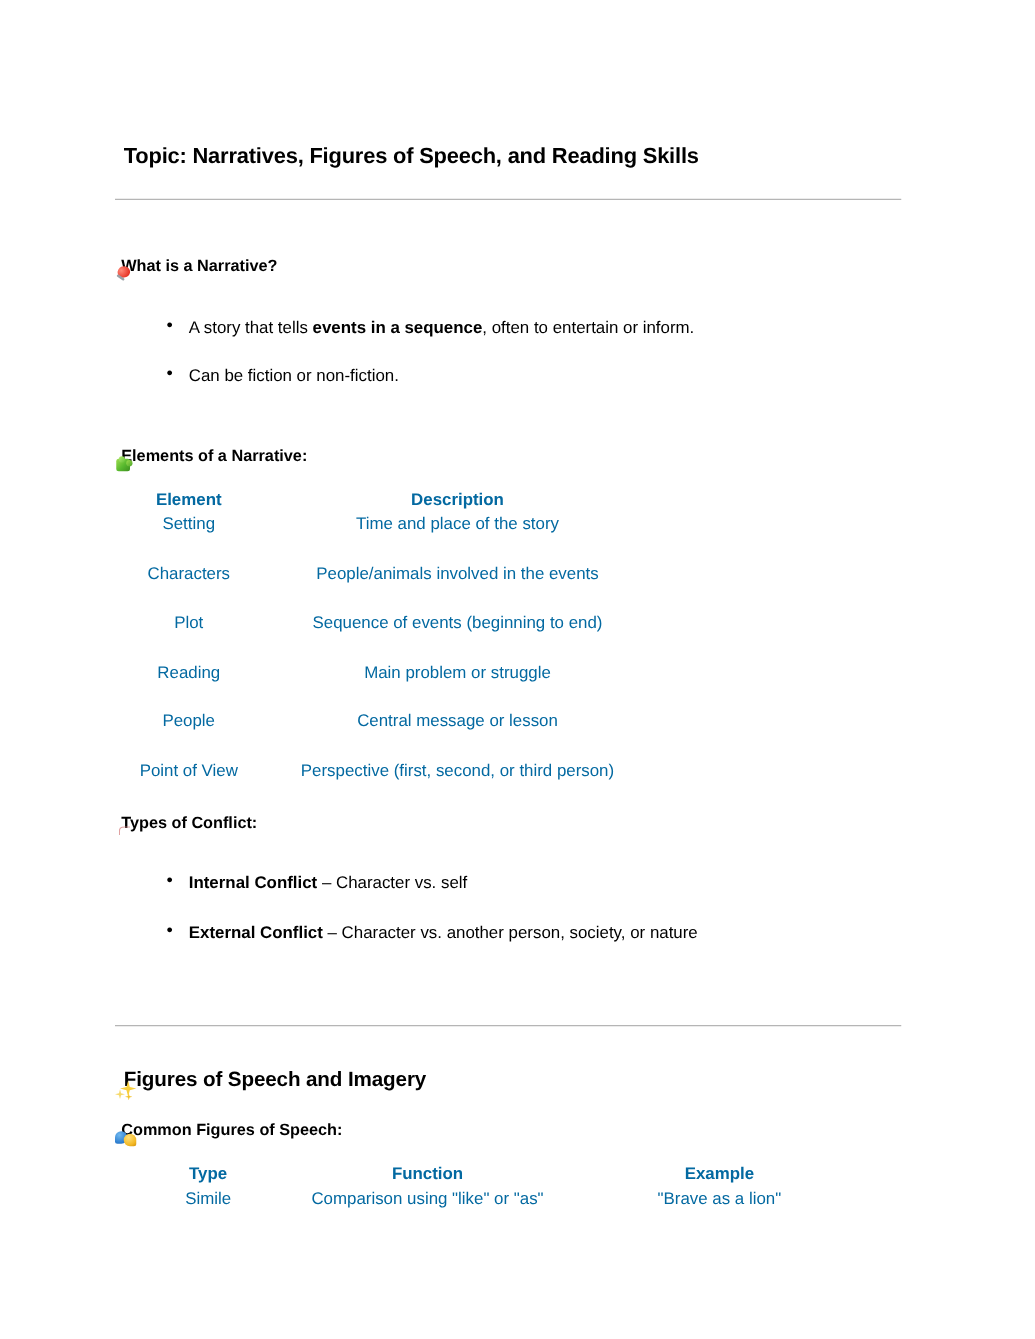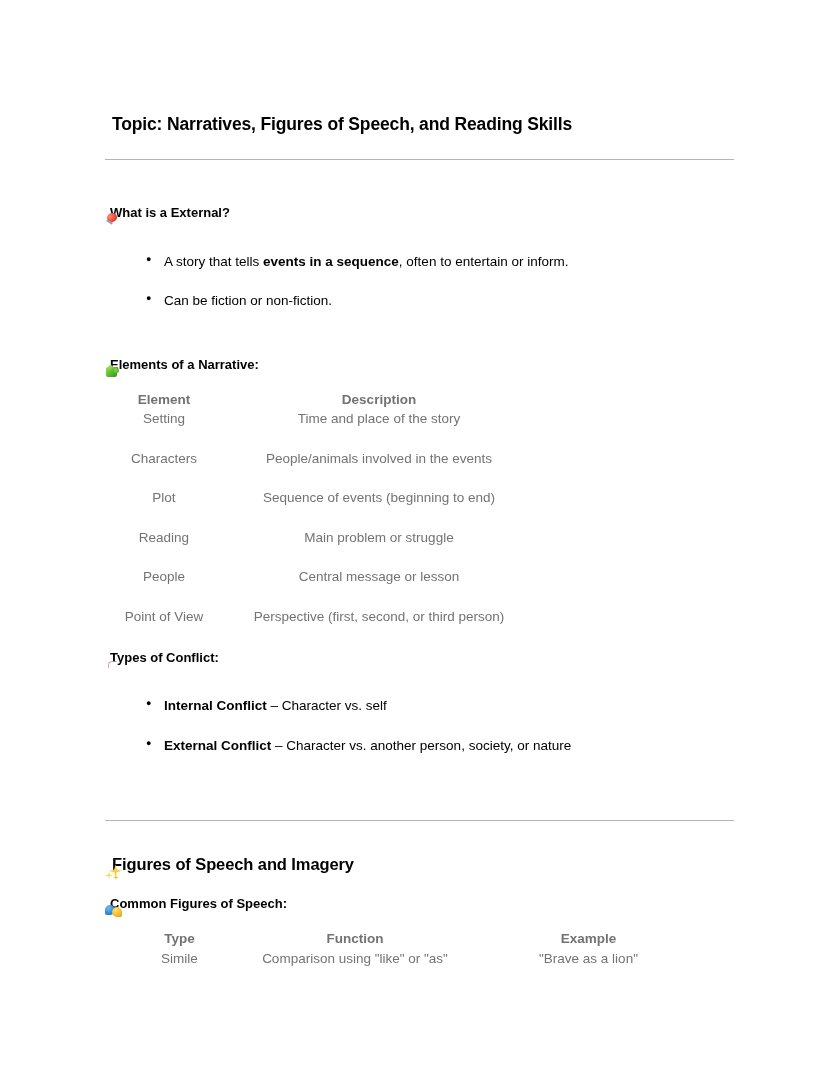"Topic: Narratives, Figures of Speech," .content { left: 105px -> 92px }
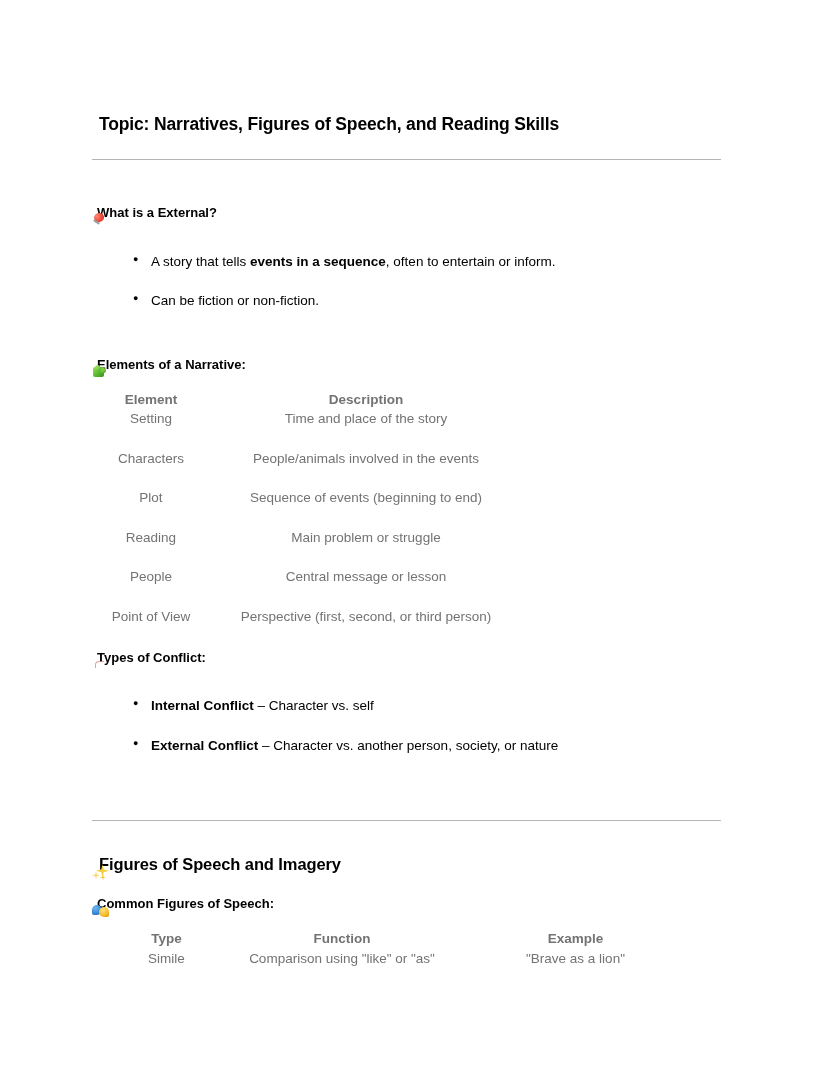"What is a External?" span { text: External -> Narrative }
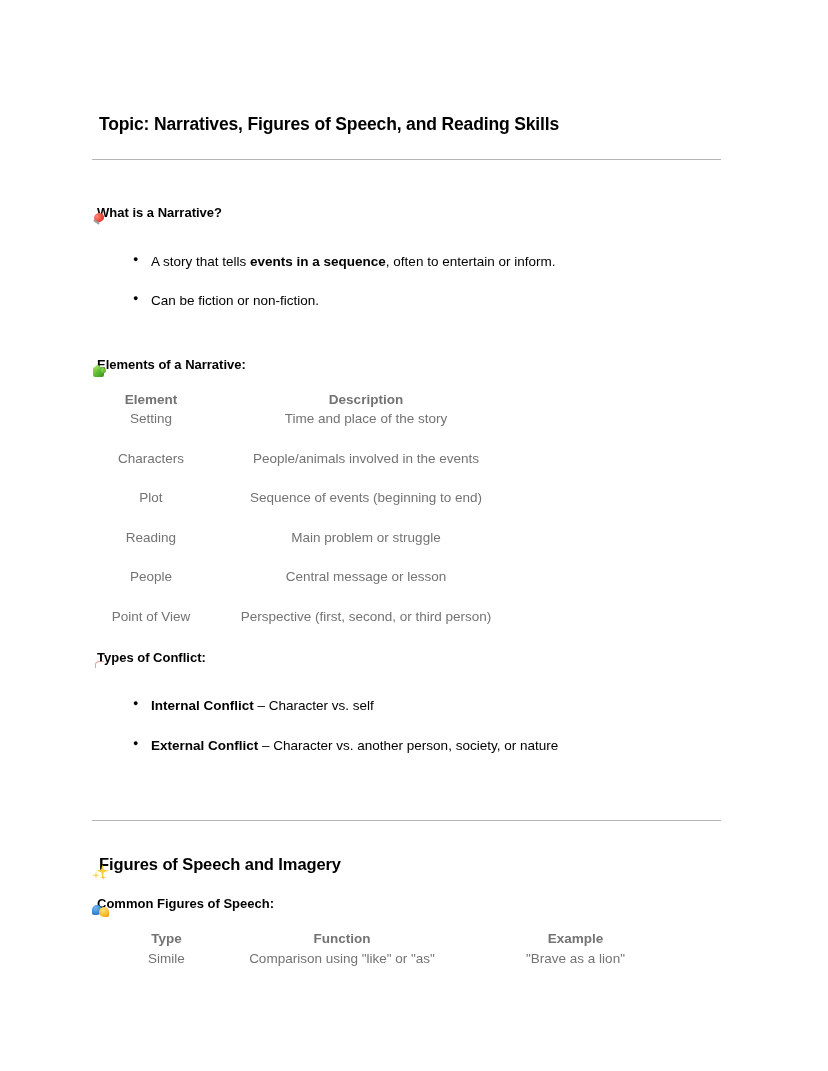"Element" table.doc-table { color: #737373 -> #0369a1 }
